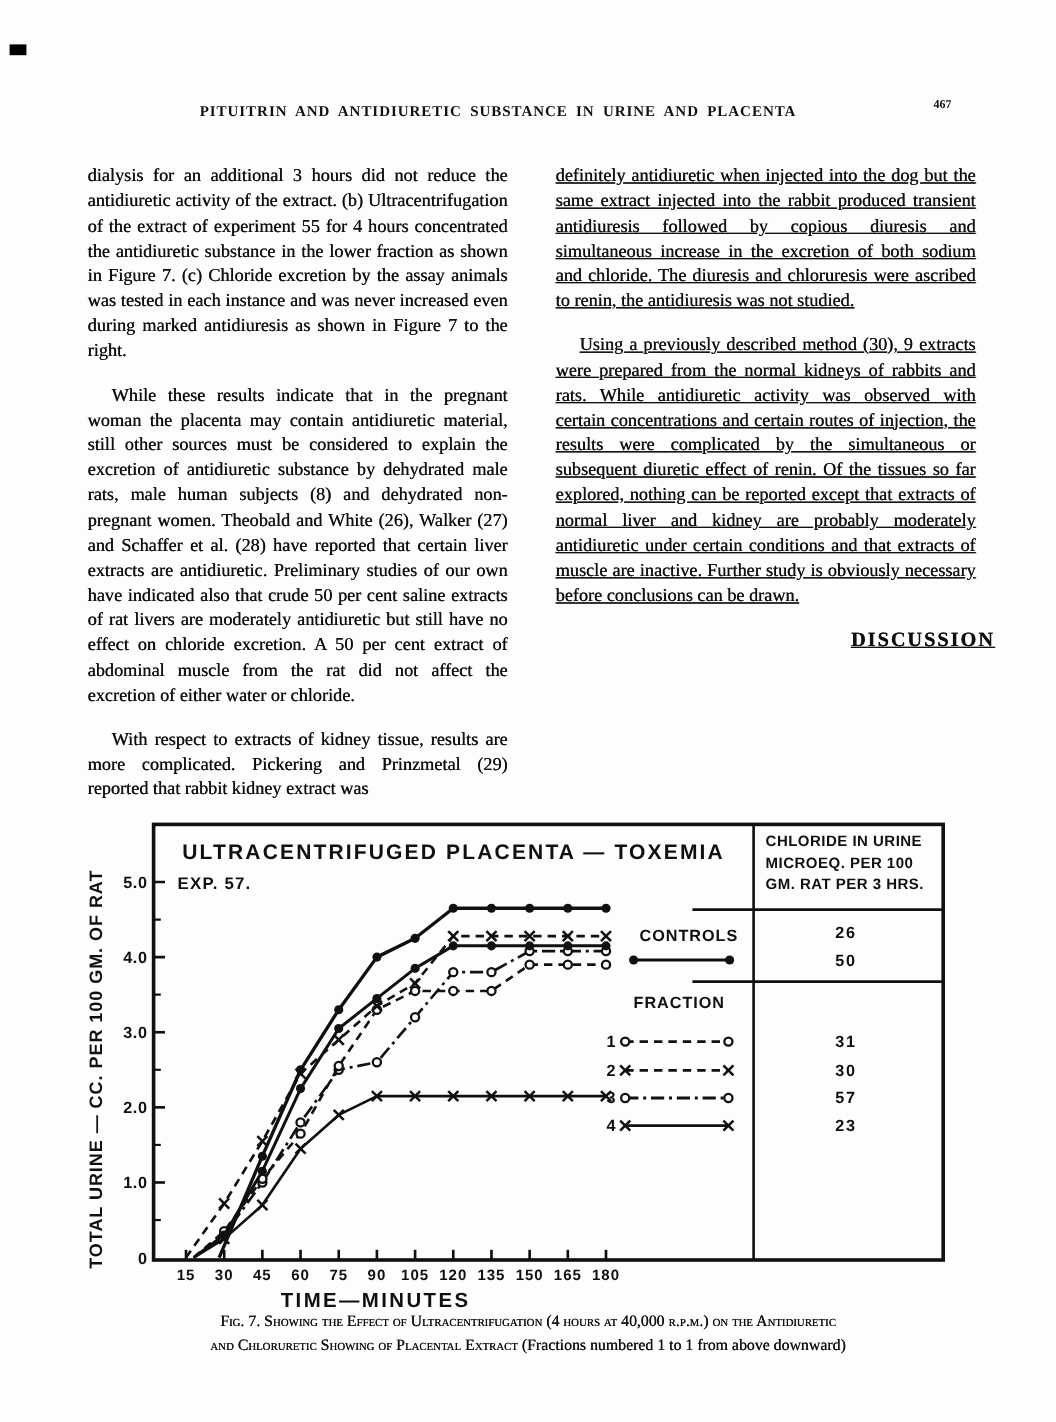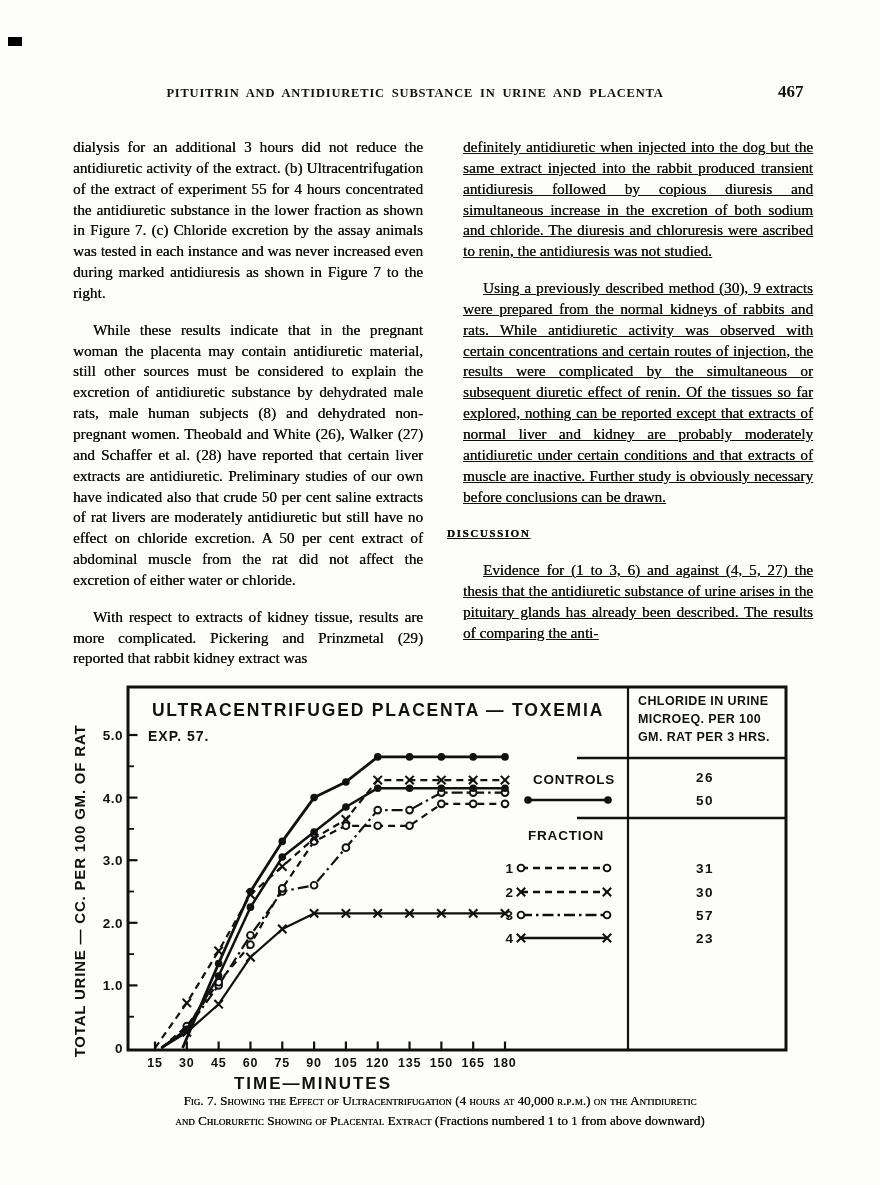"467" .page-number { font-size: 17px -> 10px }
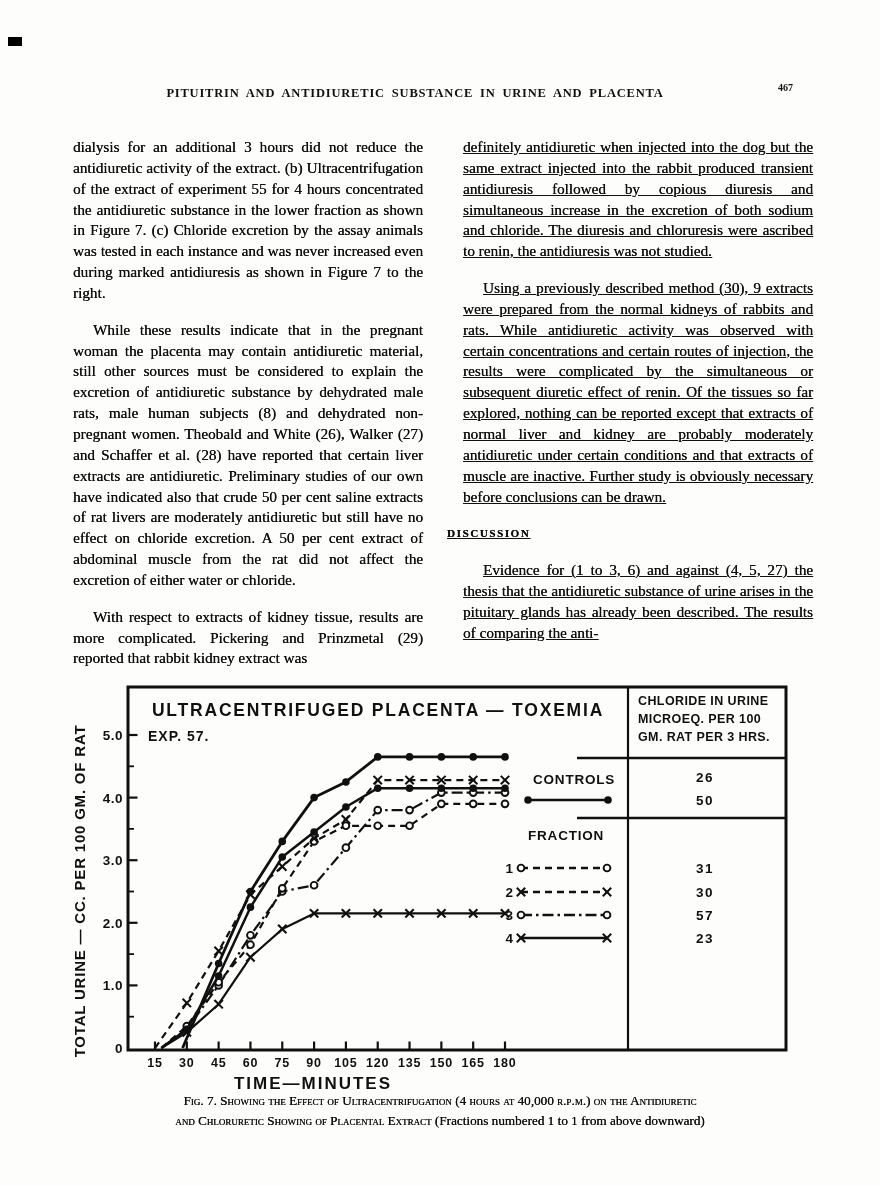"DISCUSSION" .column .section-heading { font-size: 11px -> 17px; text-align: left -> right }
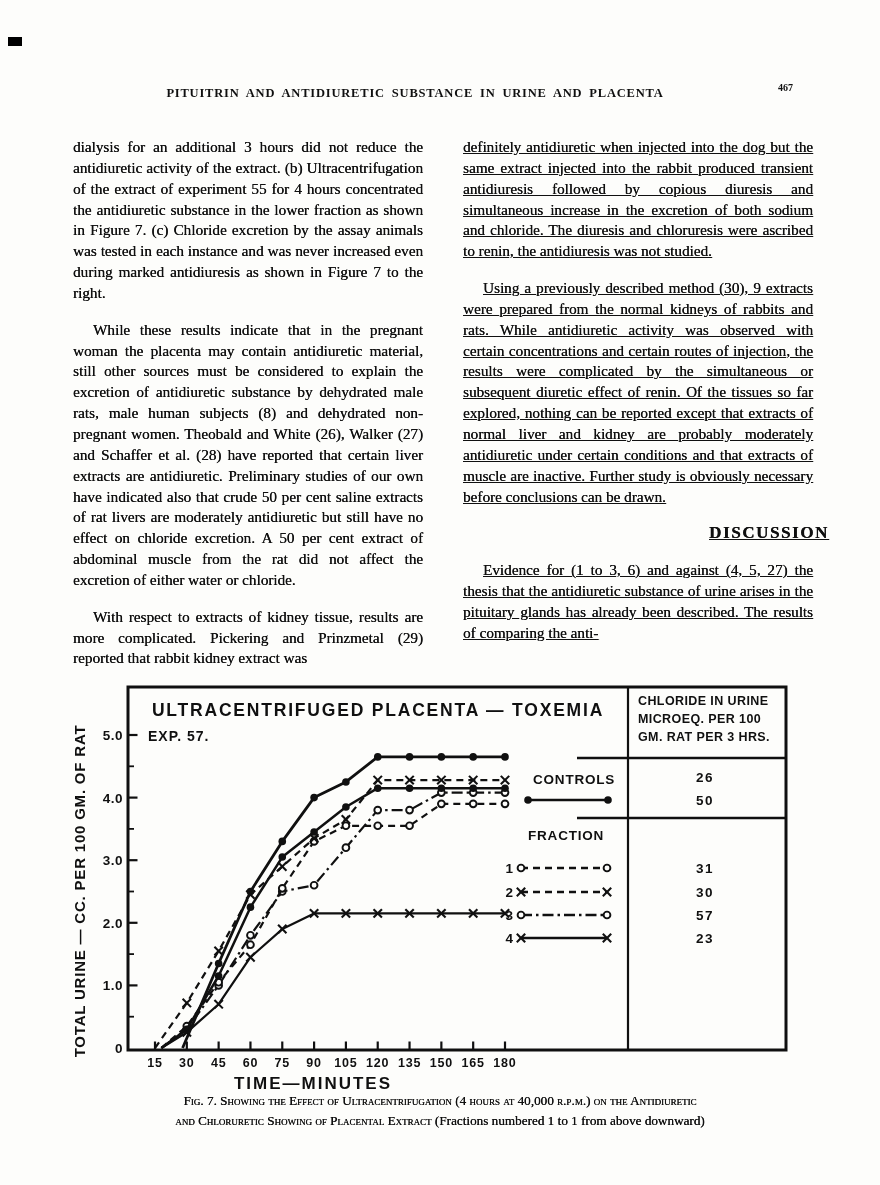"Evidence for (1 to 3," p { html: <p>Evidence for (1 to 3, 6) and against (4, 5, 27) the thesis that the antidiuretic substance of urine arises in the pituitary glands has already been described. The results of comparing the anti-</p> -> none }
